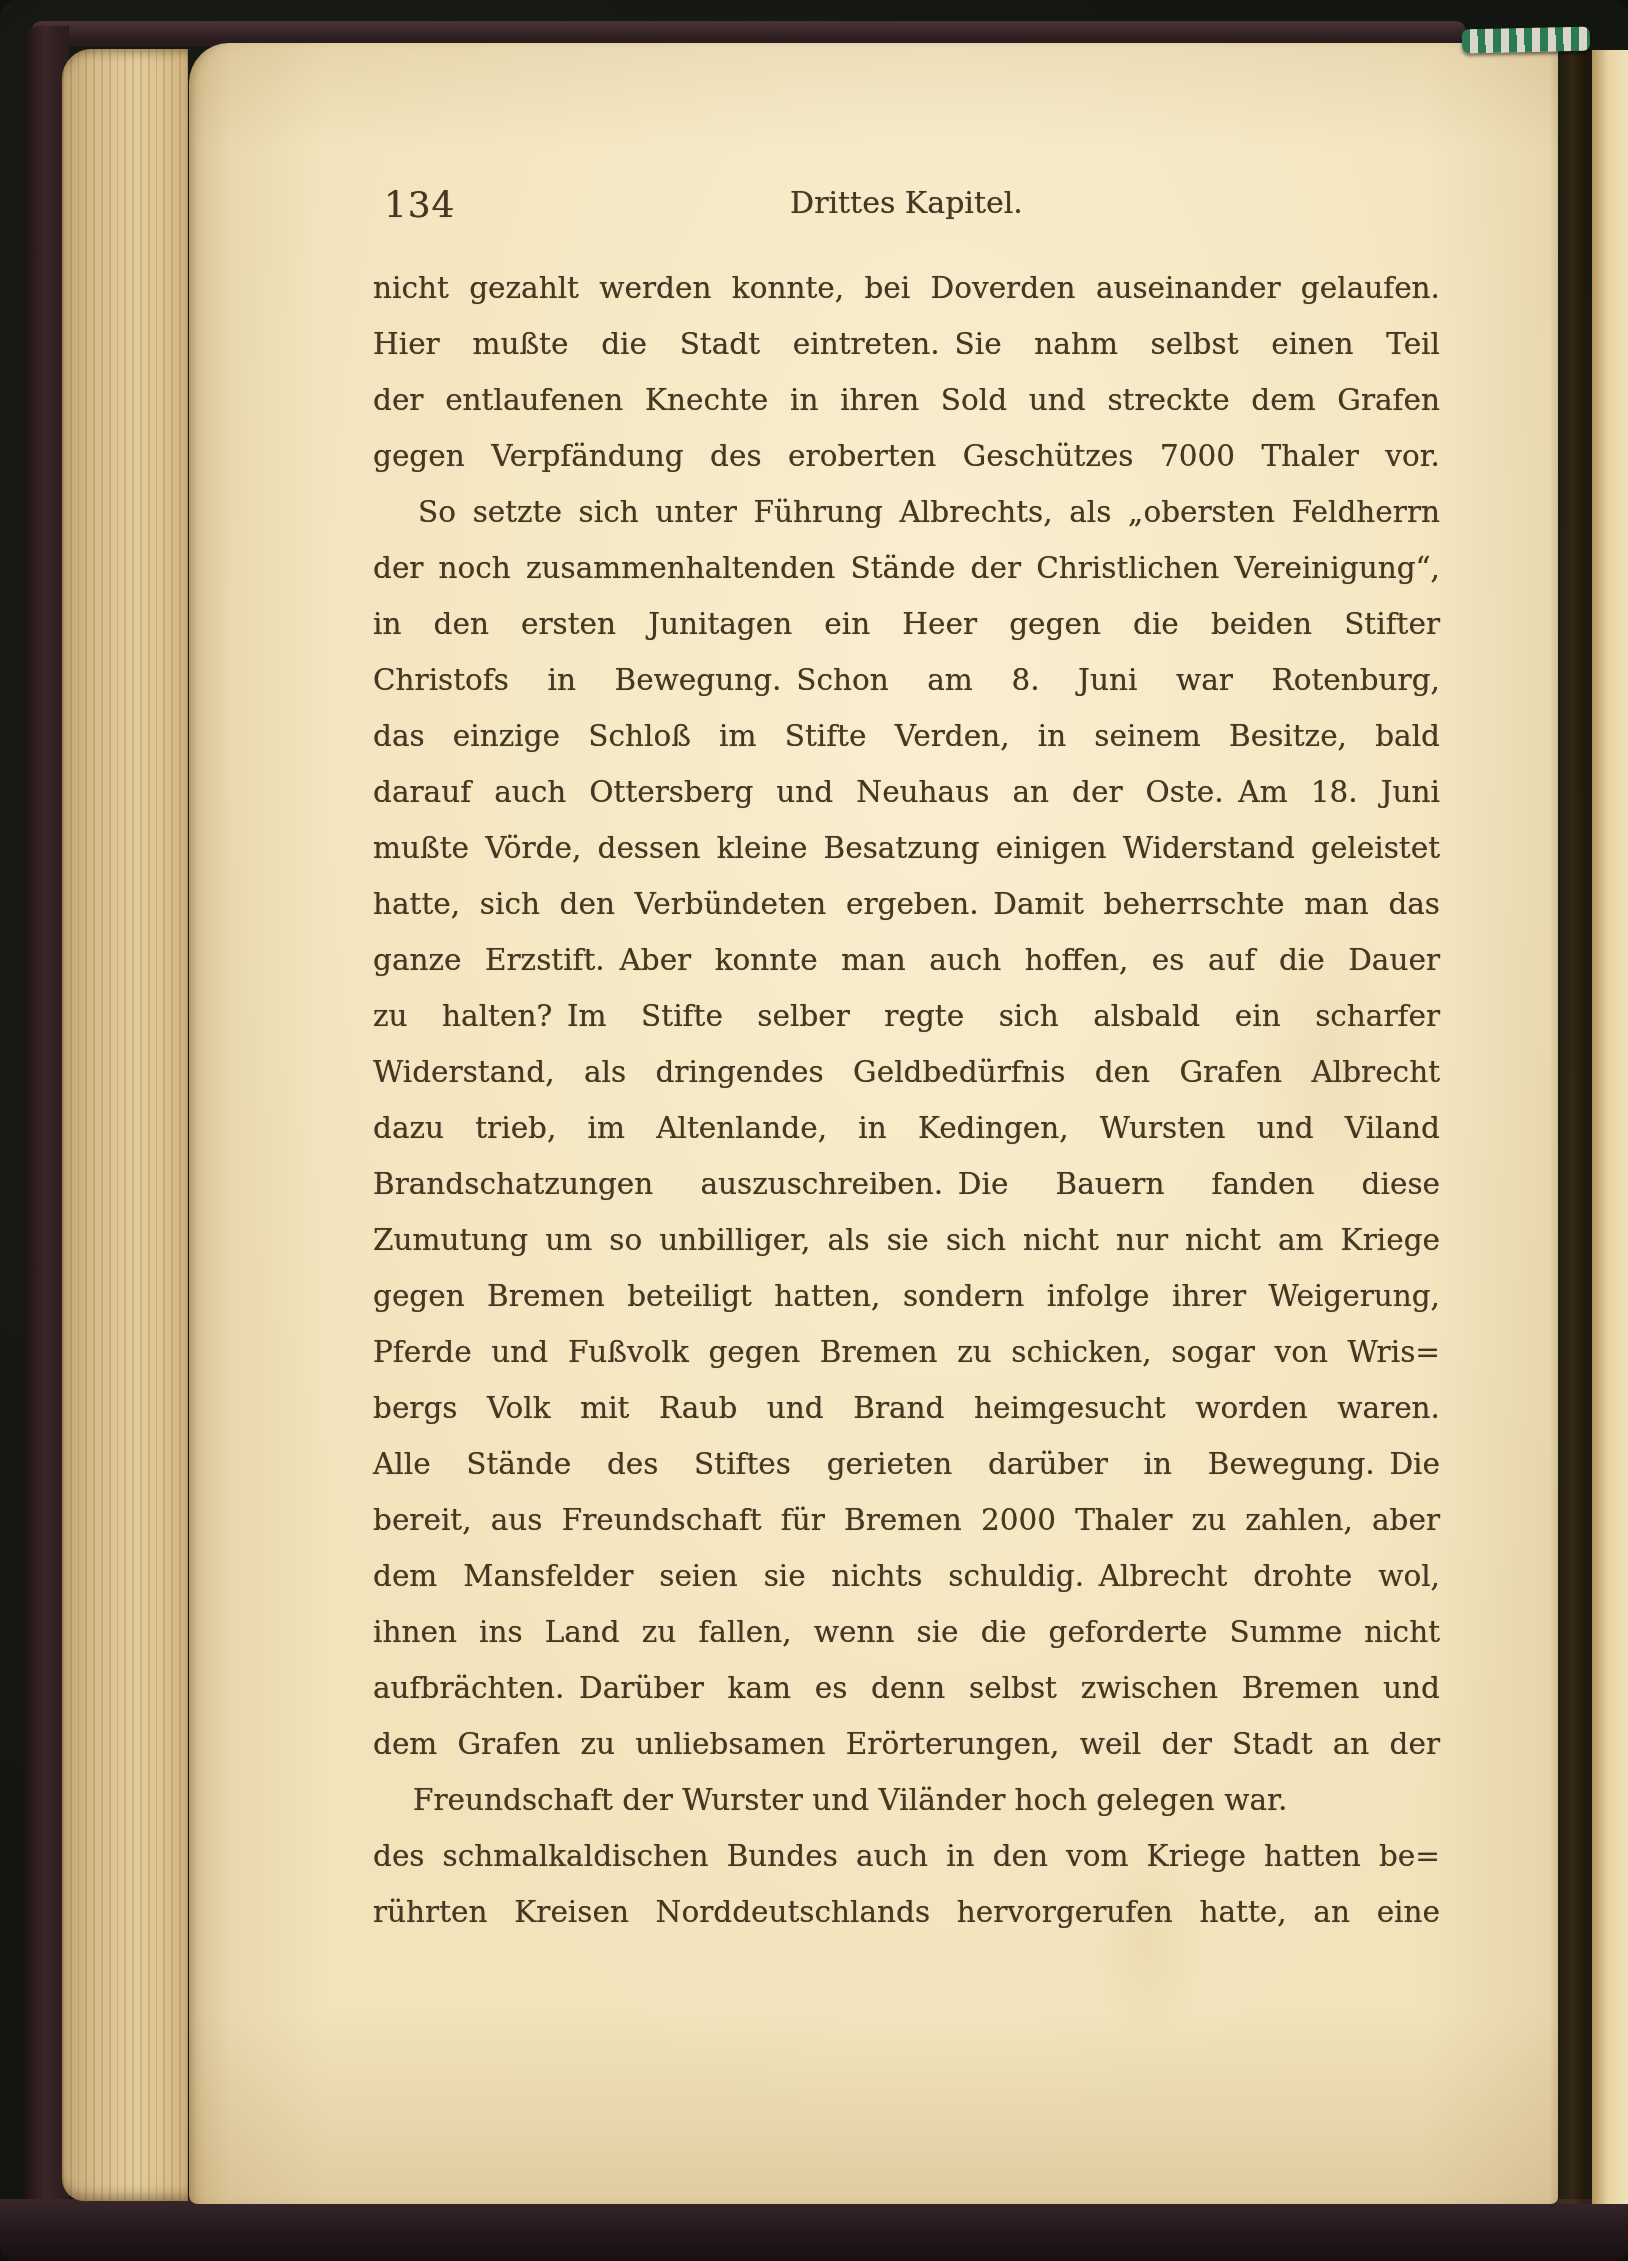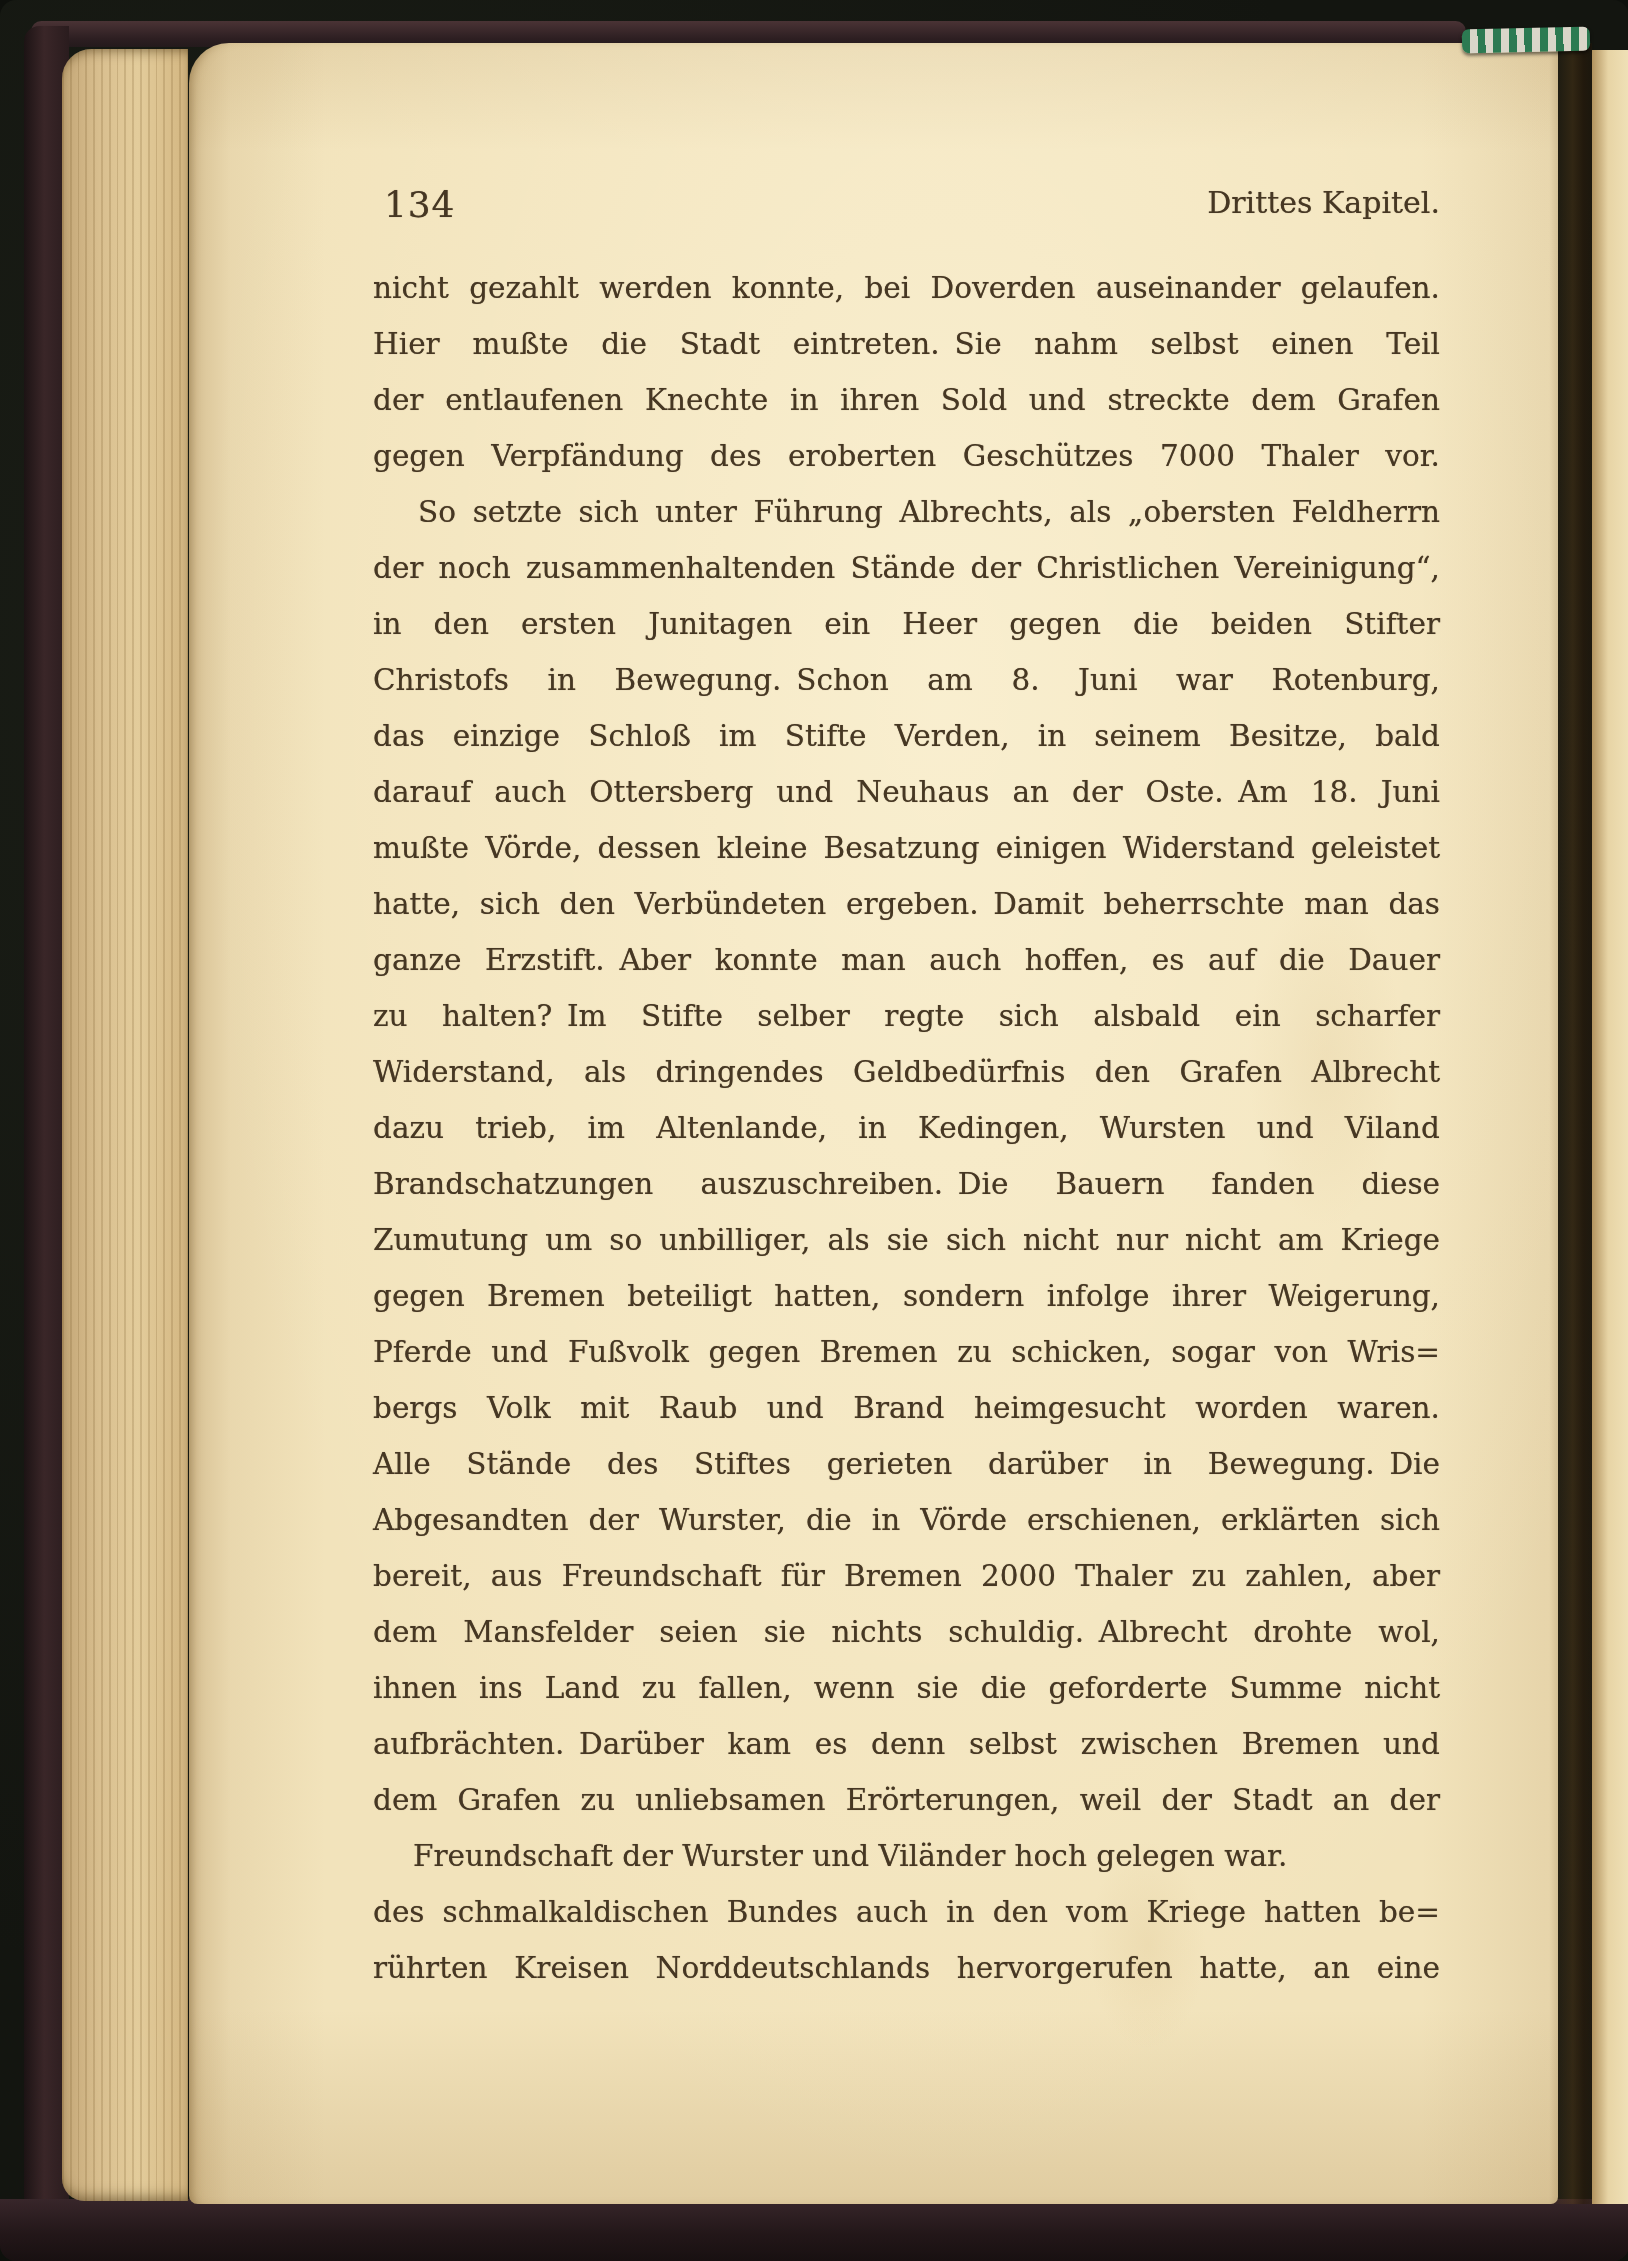"Drittes Kapitel." .chapter-header { text-align: right -> center }
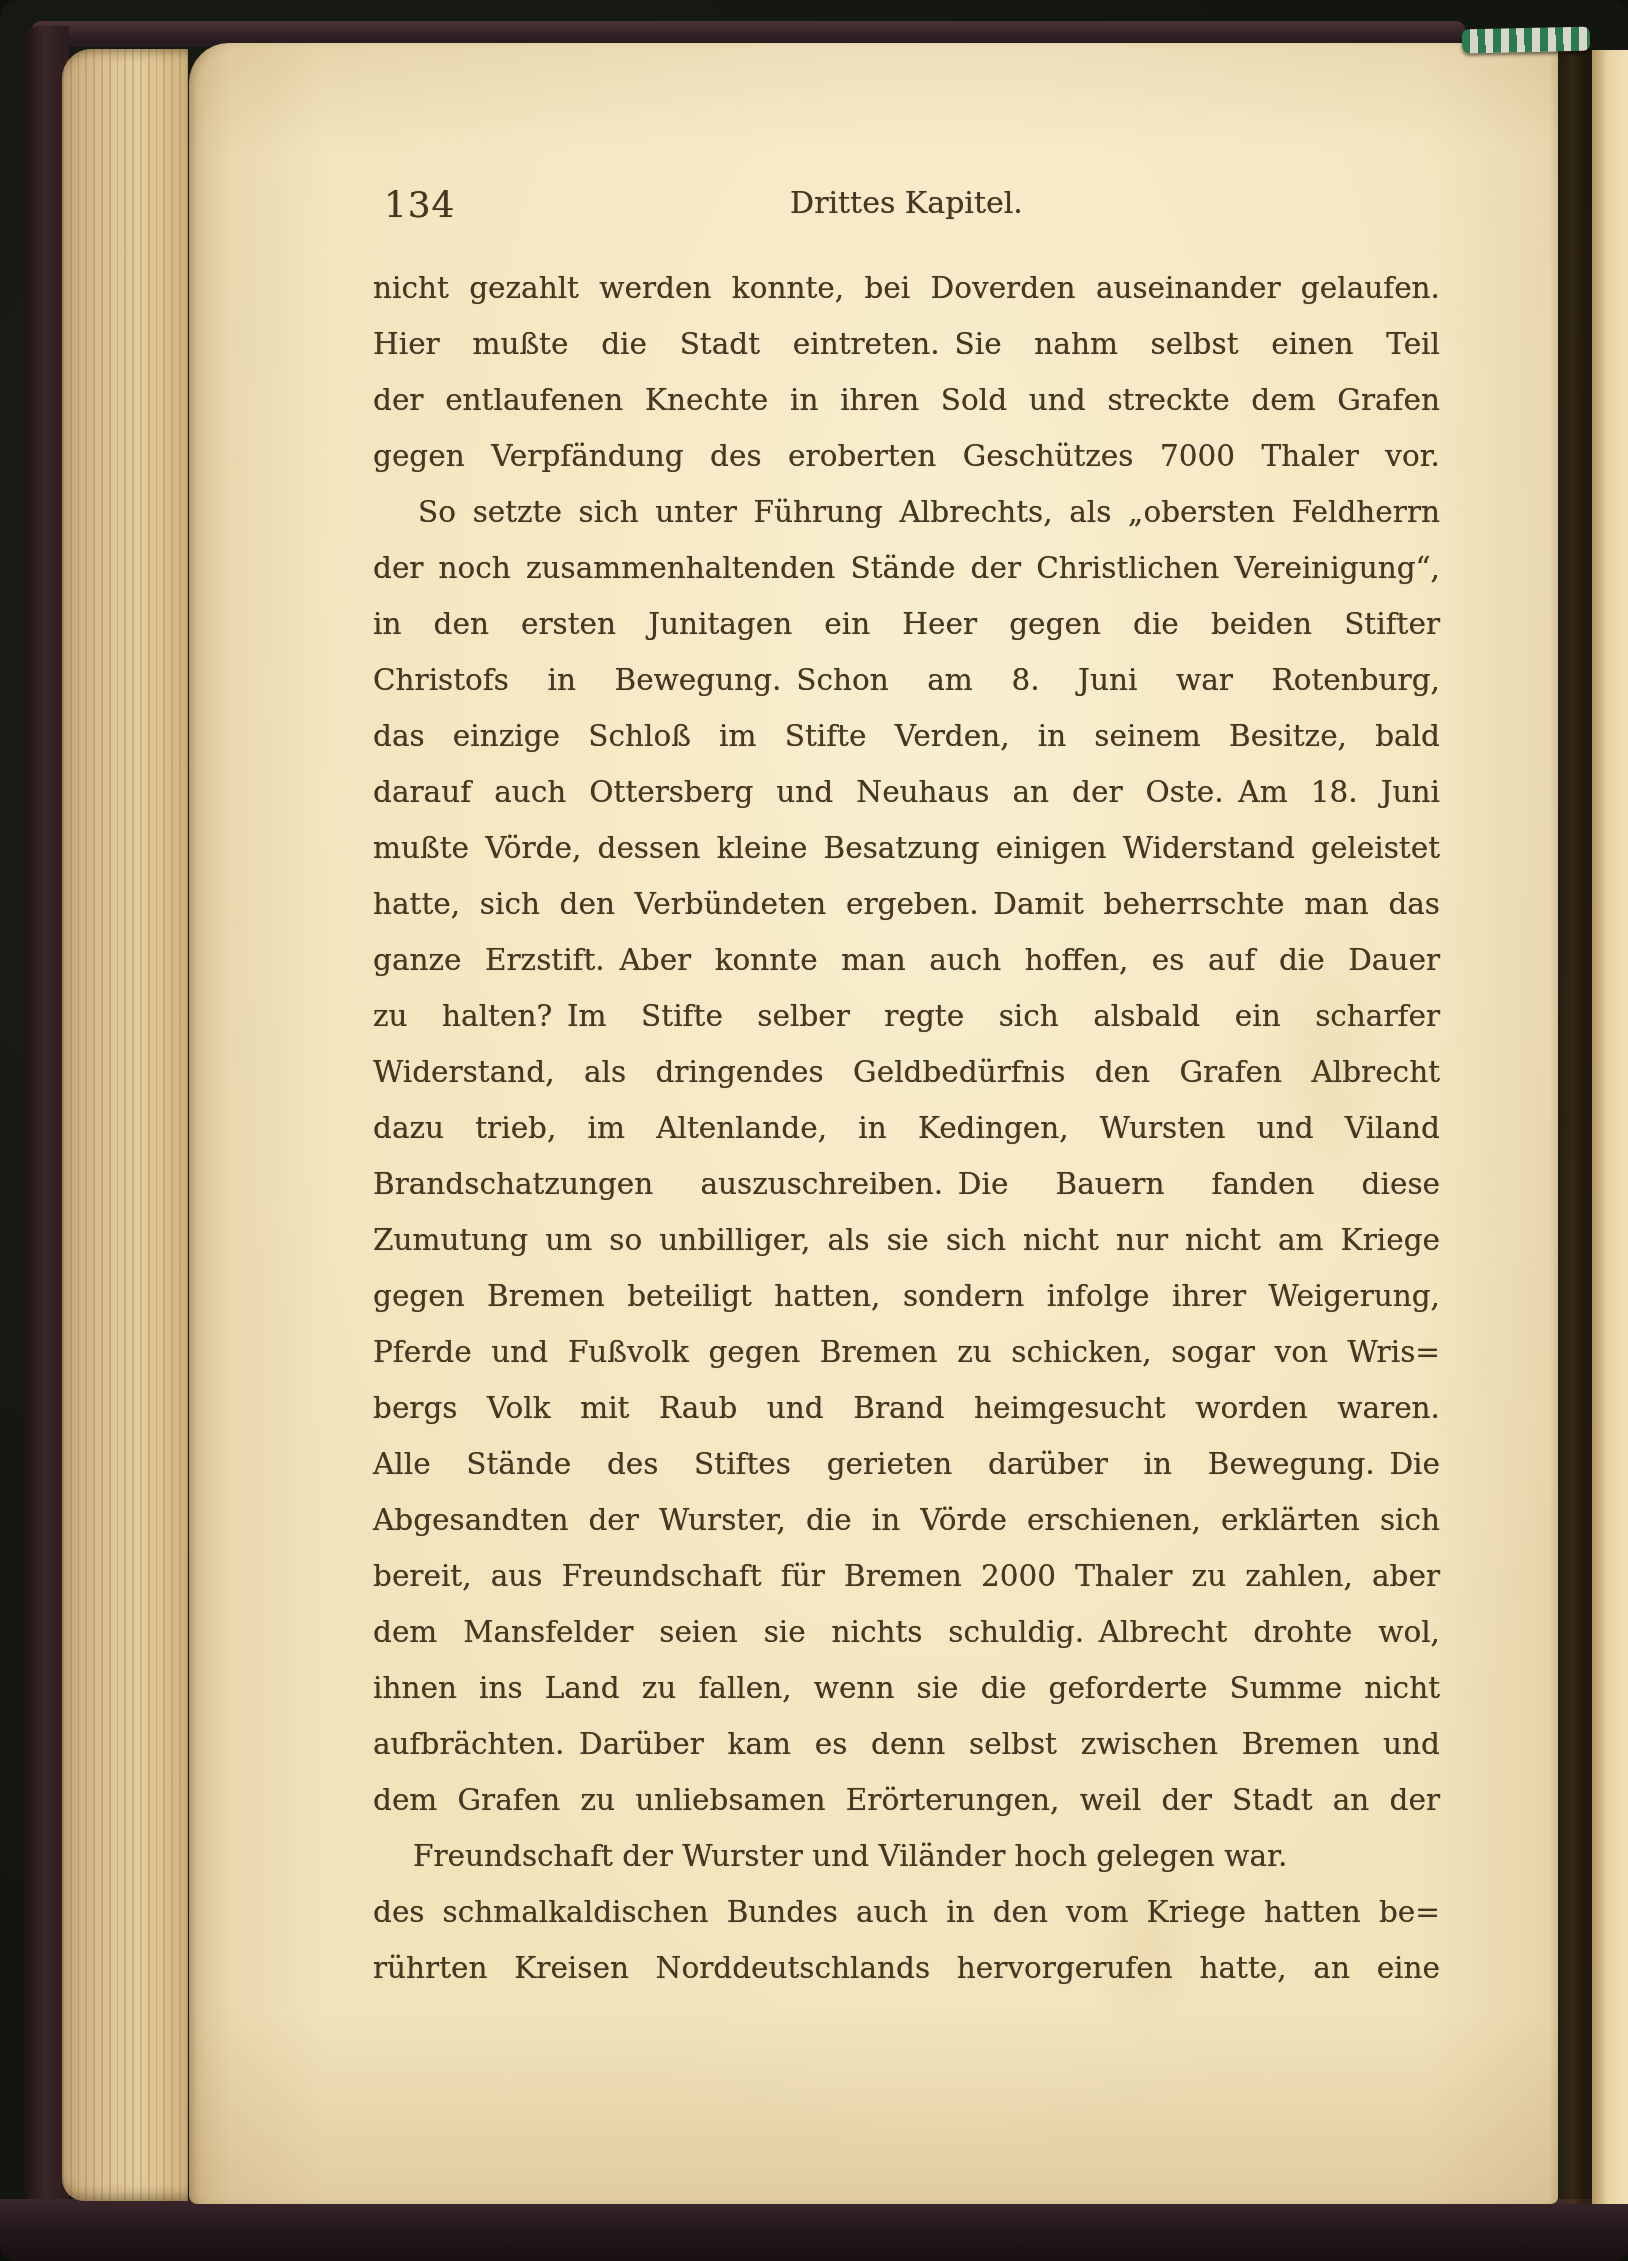"Abgesandten der Wurster, die in" div.line { html: <div>Abgesandten der Wurster, die in Vörde erschienen, erklärten sich</div> -> none }
